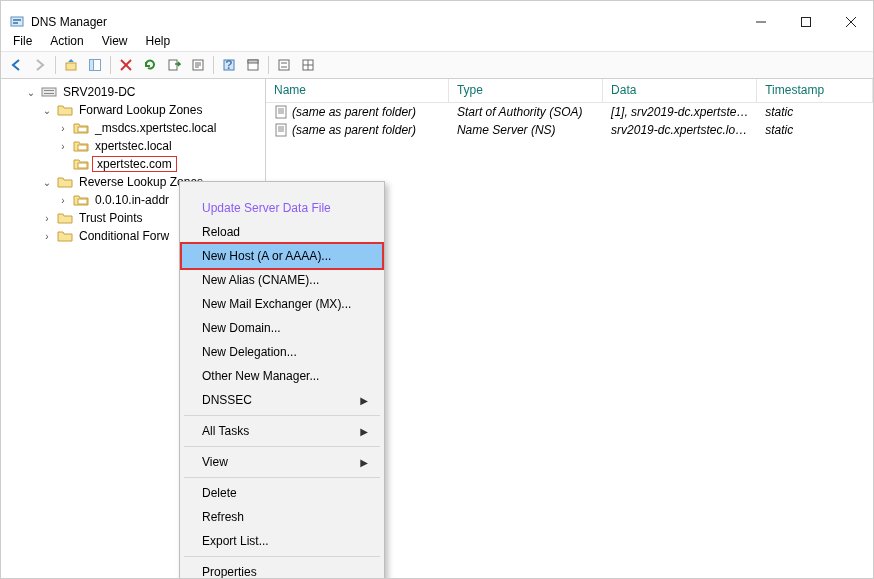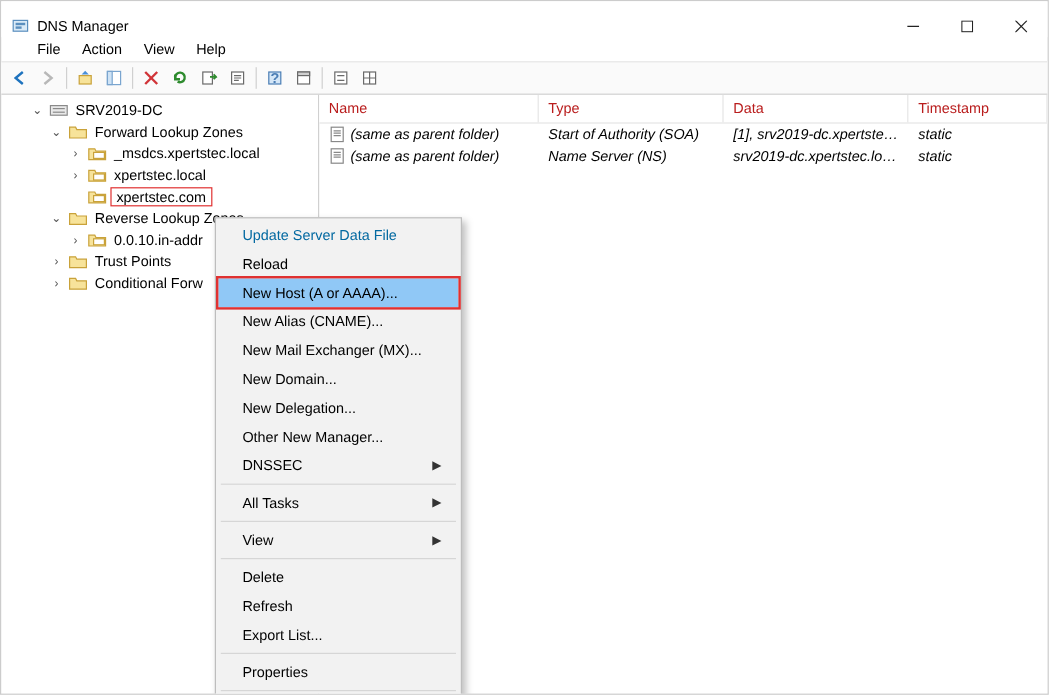"File" .menubar { padding: 0 22px -> 0 4px }
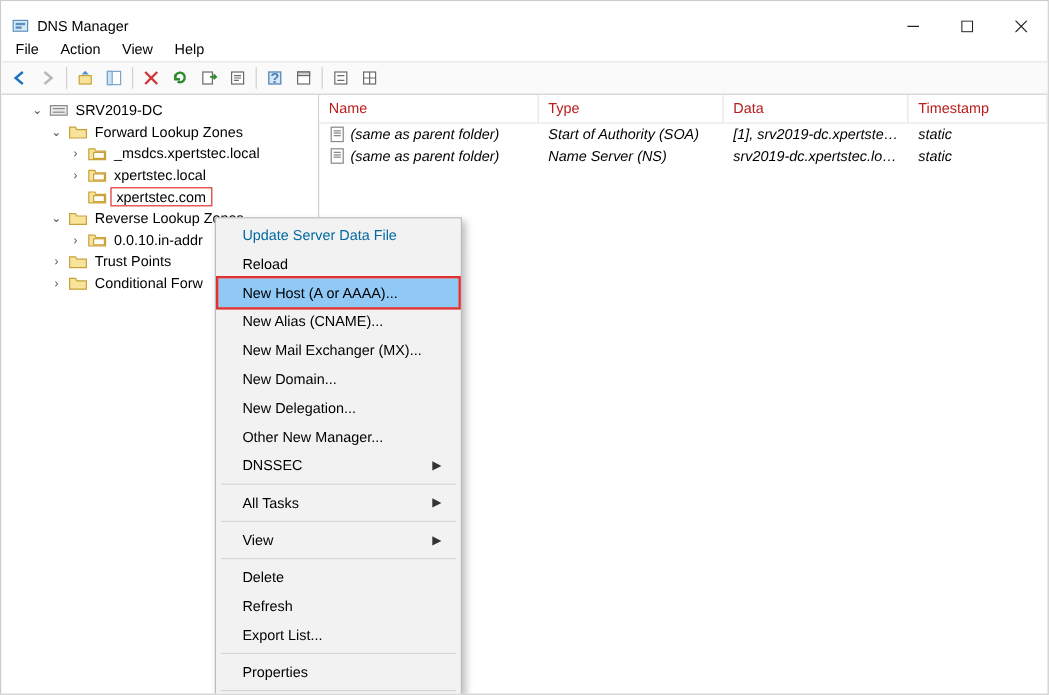"Name" .list-header .col { color: #b91c1c -> #0f766e }
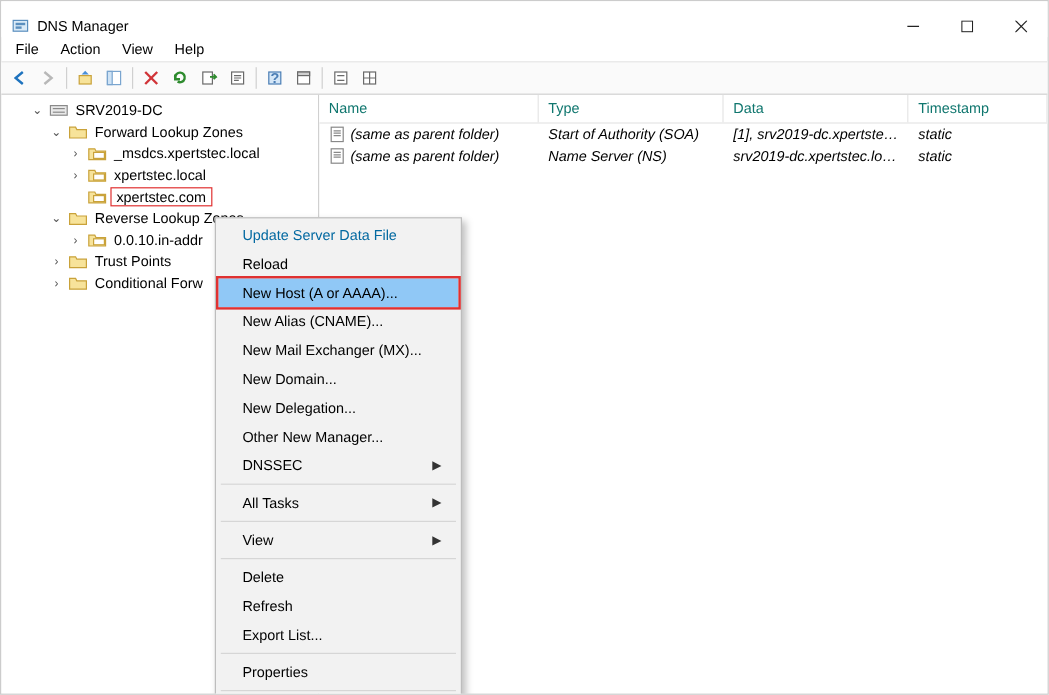"Update Server Data File" .cm-item.disabled { color: #0369a1 -> #8b5cf6; margin-top: none -> 12px }
